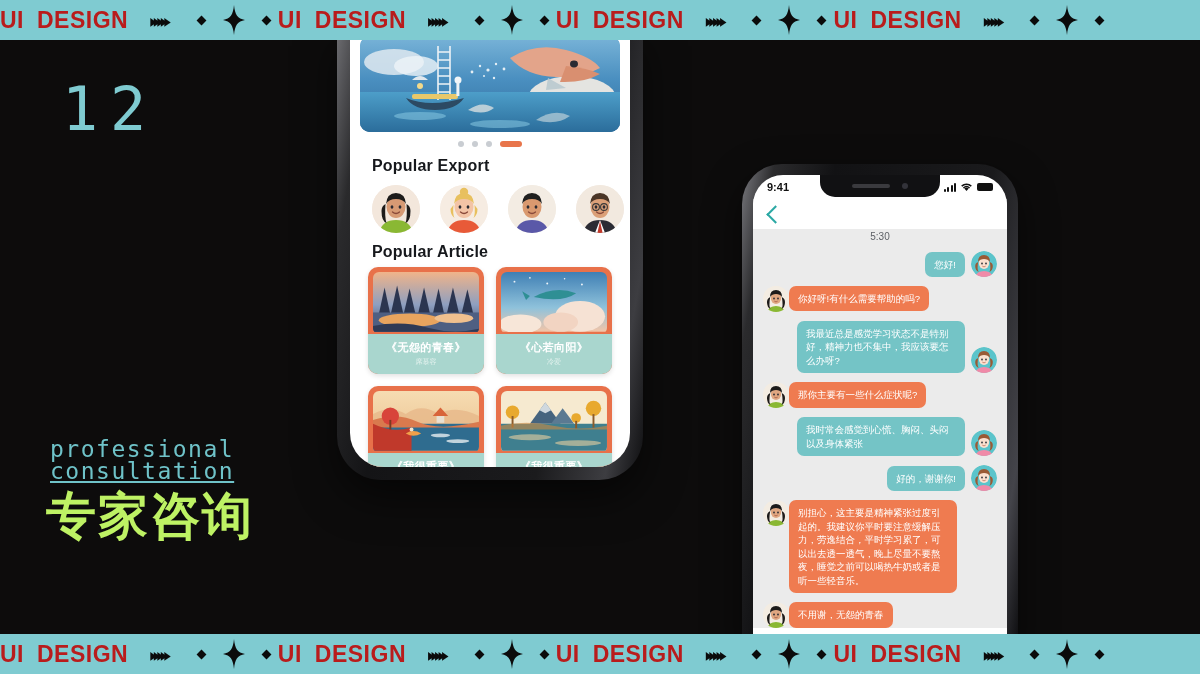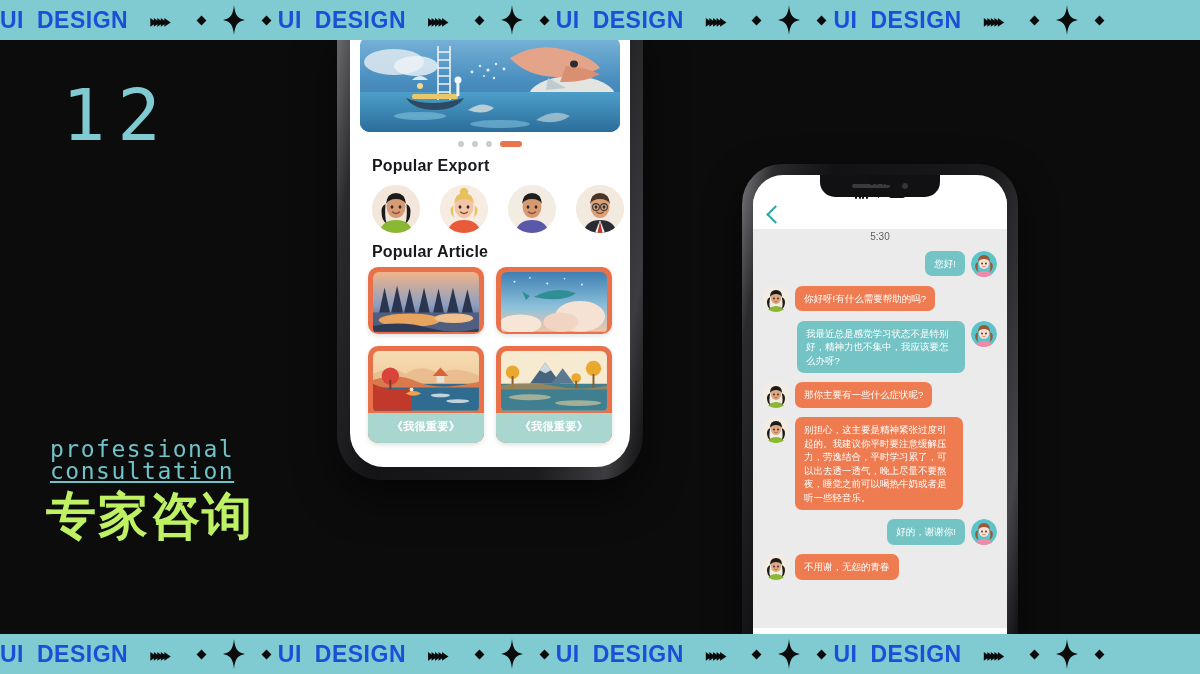"UI DESIGN" .bn-text { color: #1d4ed8 -> #b91c1c }
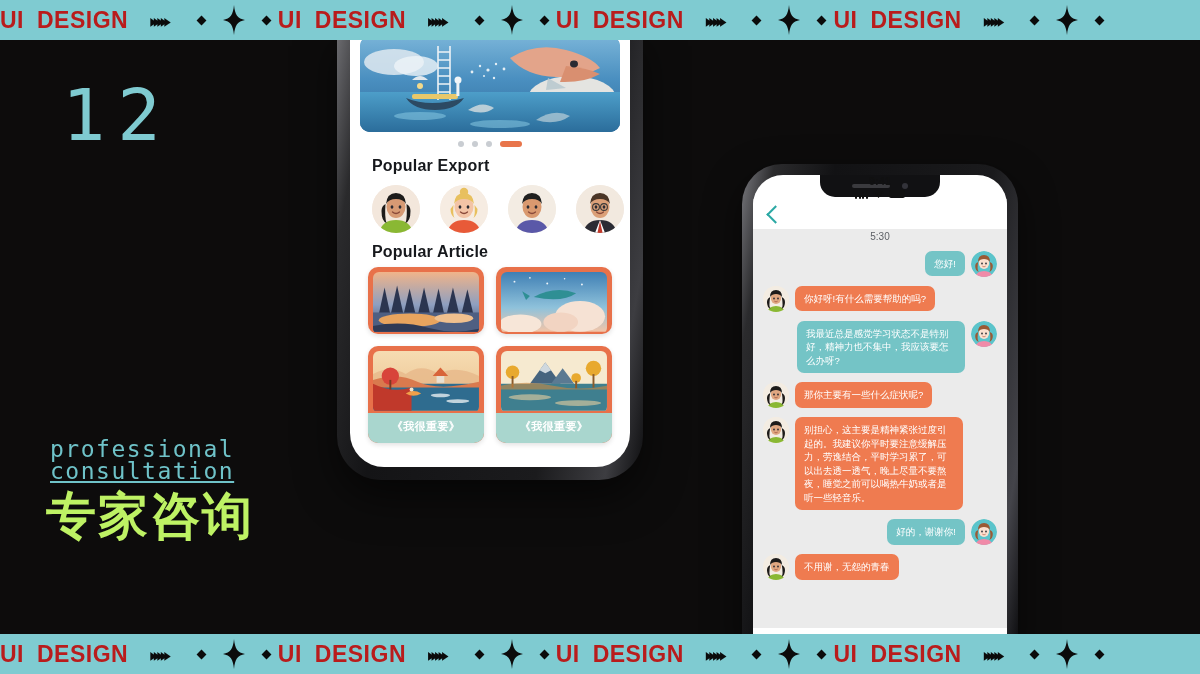"12" .pagenum { font-size: 72px -> 60px }
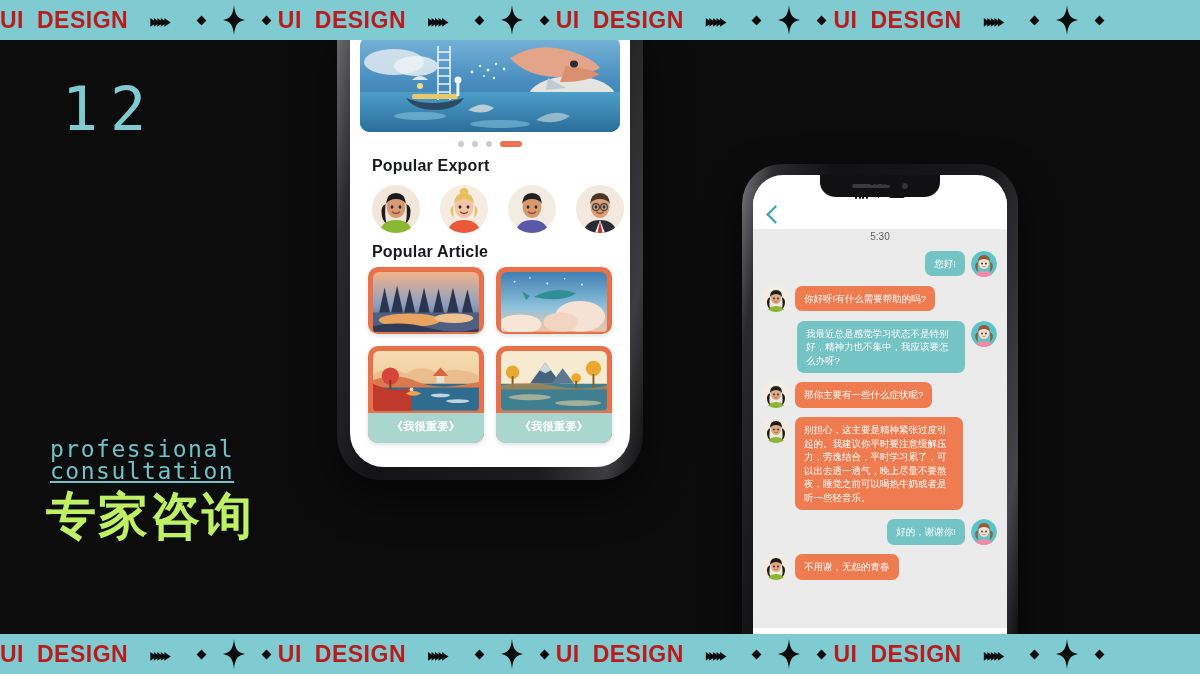"9:41" .statusbar { flex-direction: column -> none }
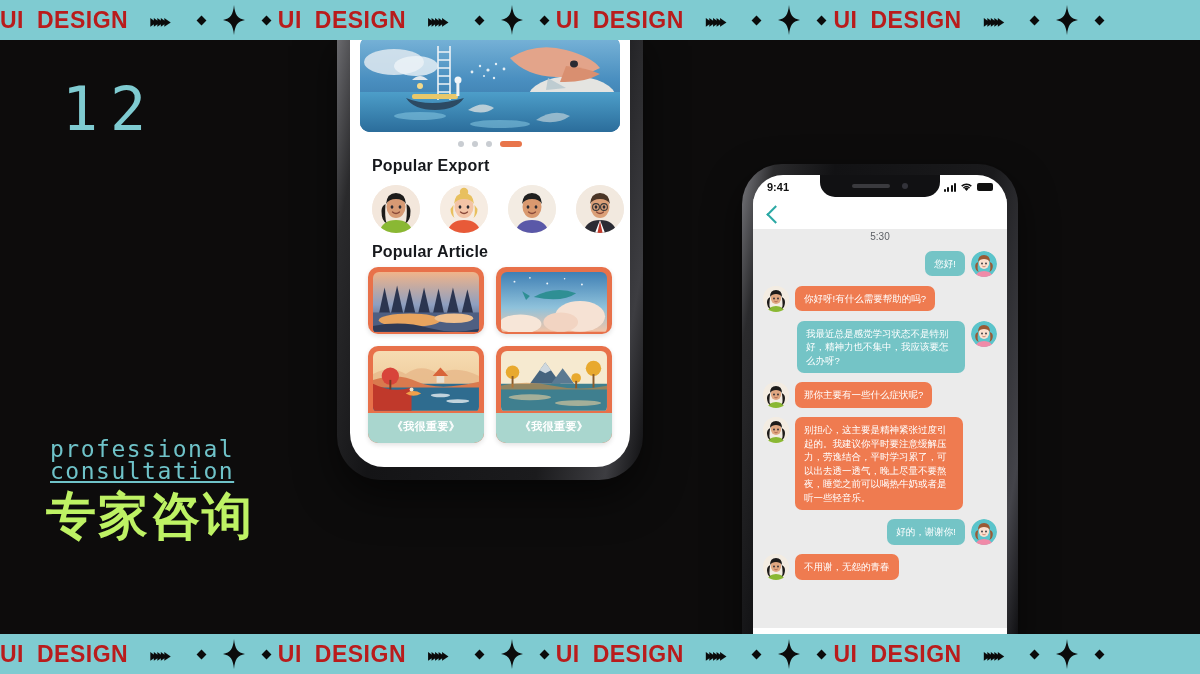"您好!" .row.me { align-items: none -> flex-end }
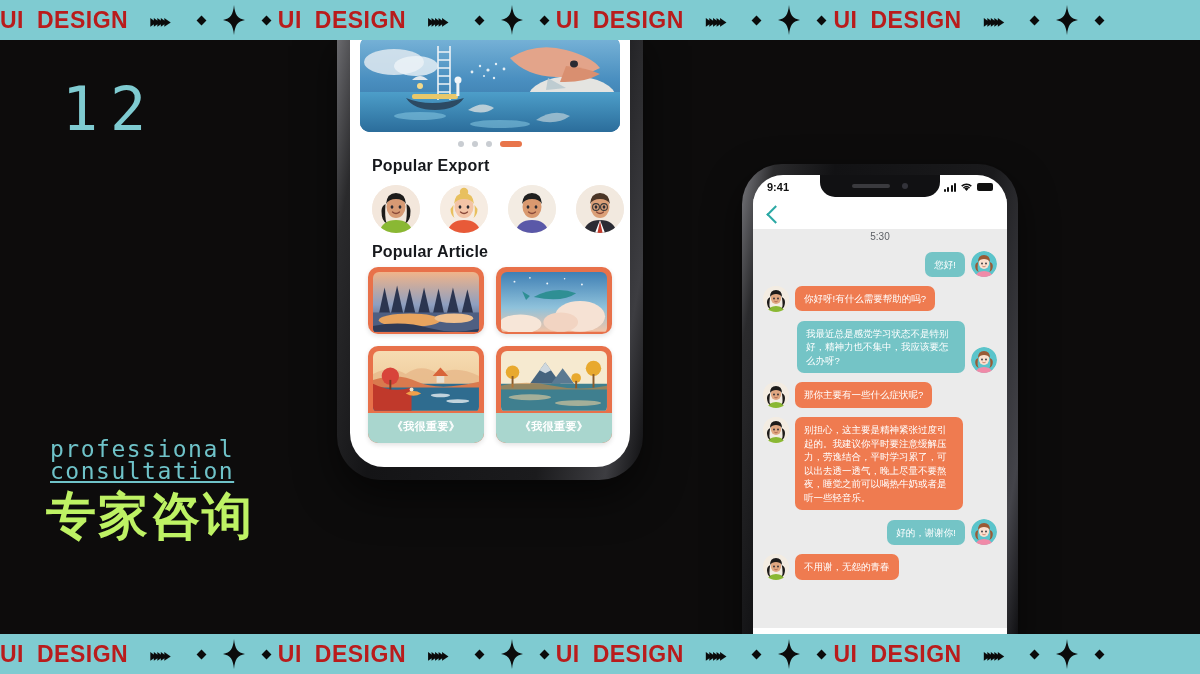"你好呀!有什么需要帮助的吗?" .row.them .bub { margin-left: 6px -> none }
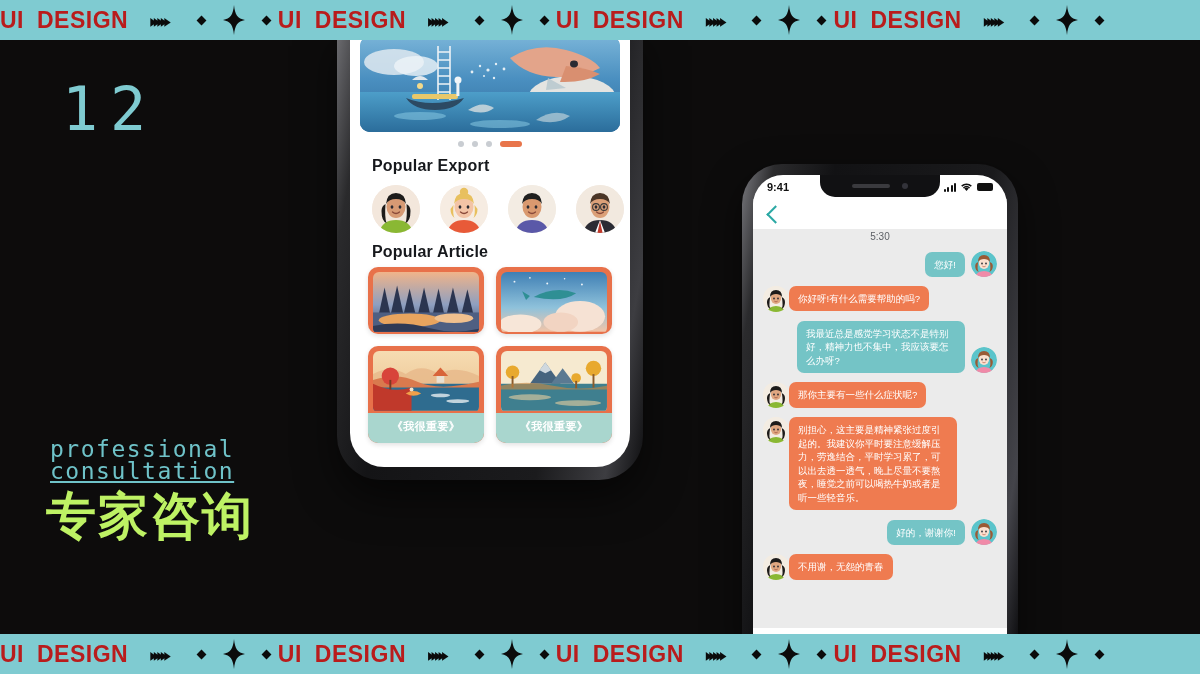"《无怨的青春》" div.art-meta { html: none -> <div> <div>《无怨的青春》</div> <div>席慕容</div> </div> }
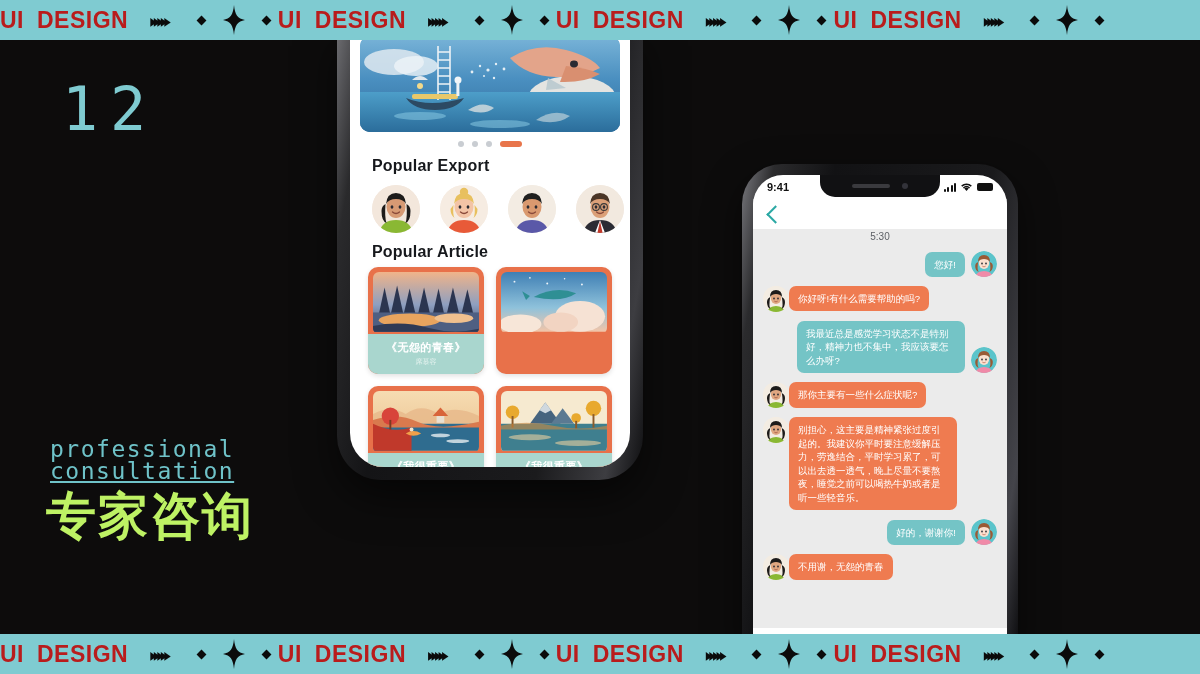"《心若向阳》" div.art-meta { html: none -> <div> <div>《心若向阳》</div> <div>冷爱</div> </div> }
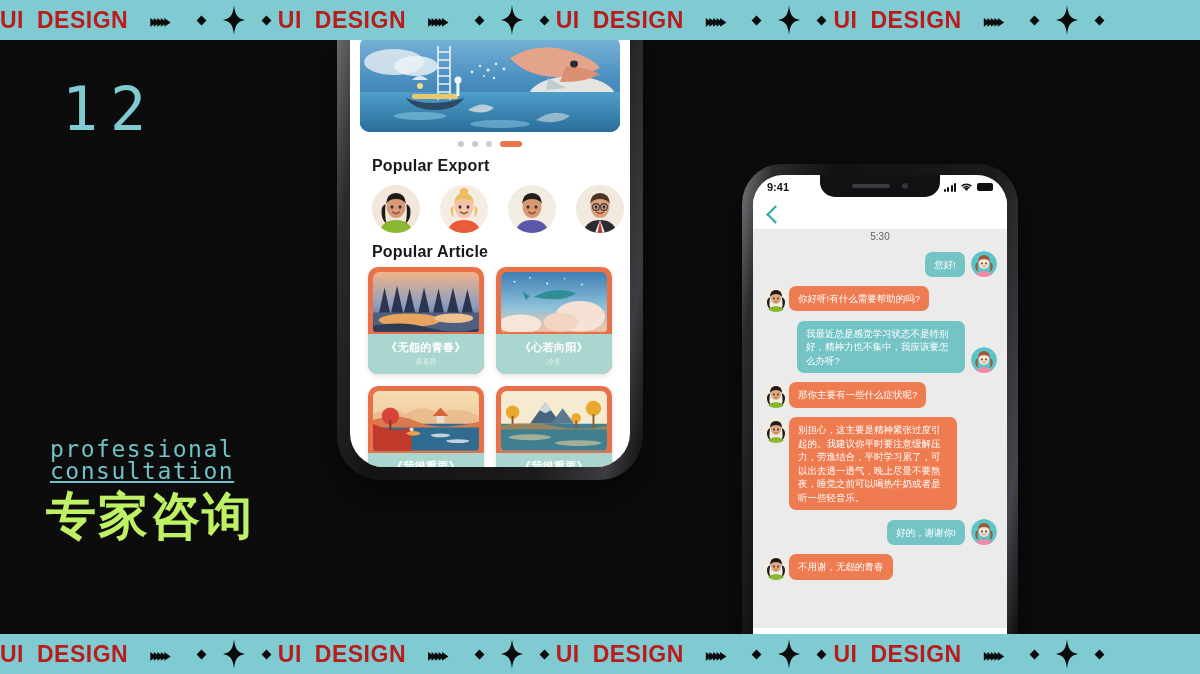"我时常会感觉到心慌、胸闷、头闷以及身体紧张" div.row { html: none -> <div> <div>我时常会感觉到心慌、胸闷、头闷以及身体紧张</div> <div> <svg> <circle></circle> <path></path> <ellipse></ellipse> <path></path> <path></path> <path></path> <ellipse></ellipse> <ellipse></ellipse> <path></path> </svg> </div> </div> }
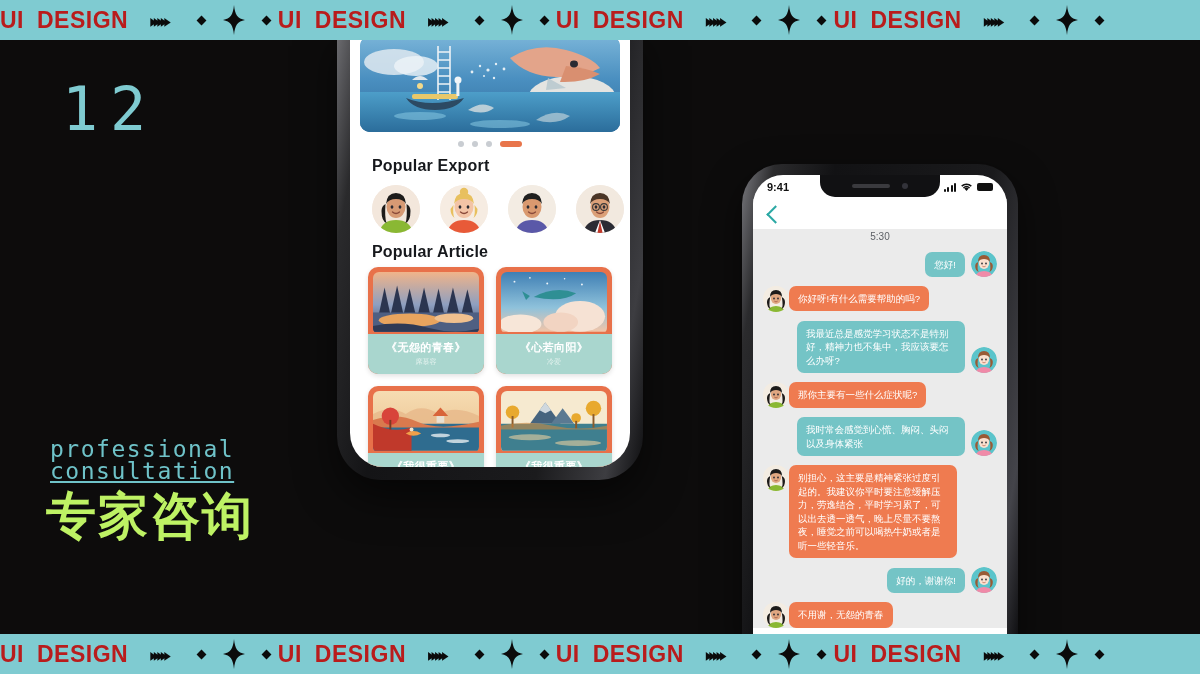"别担心，这主要是精神紧张过度引起的。我建议你平时要注意缓解压力，劳逸结合，平时学" div.row { order: before "好的，谢谢你!" -> after "好的，谢谢你!" }
